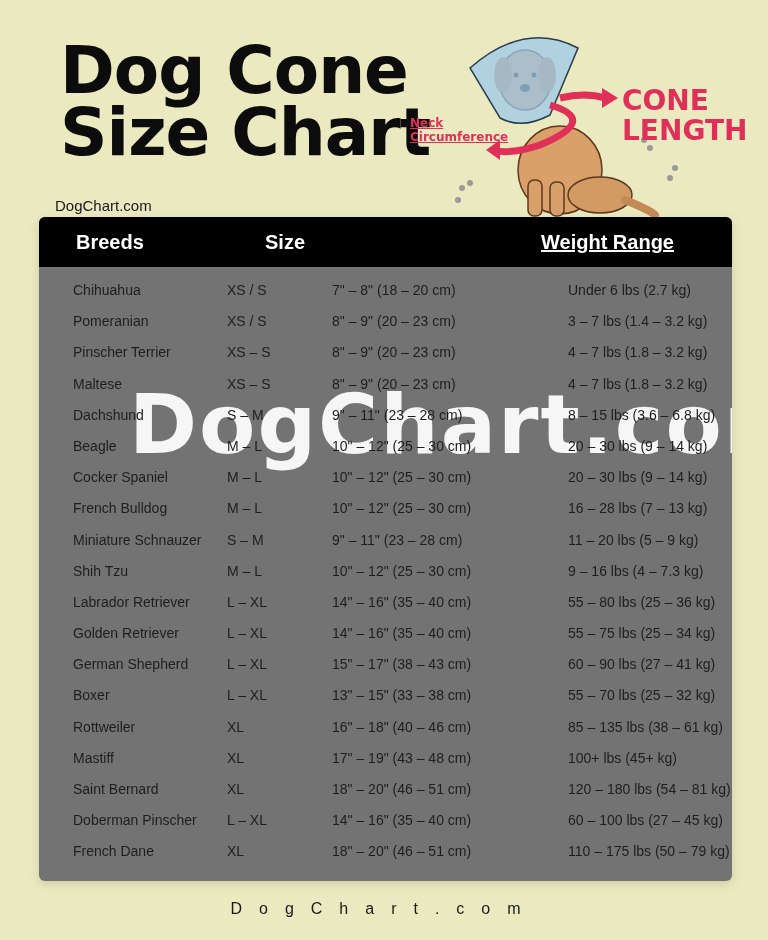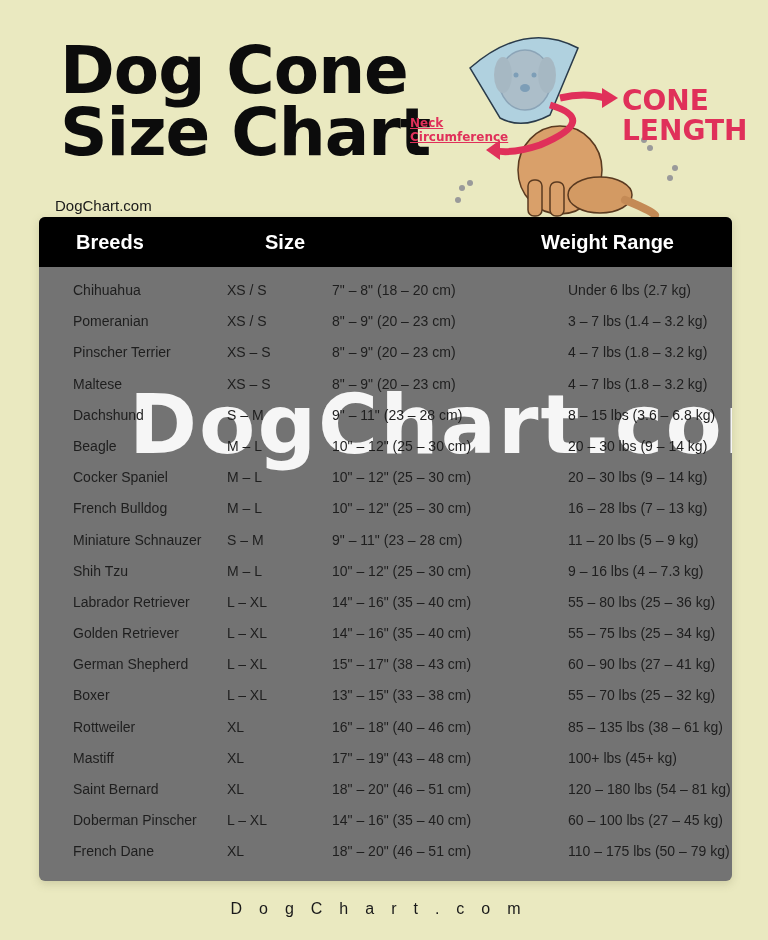"Weight Range" .h4 { text-decoration: none -> underline }
